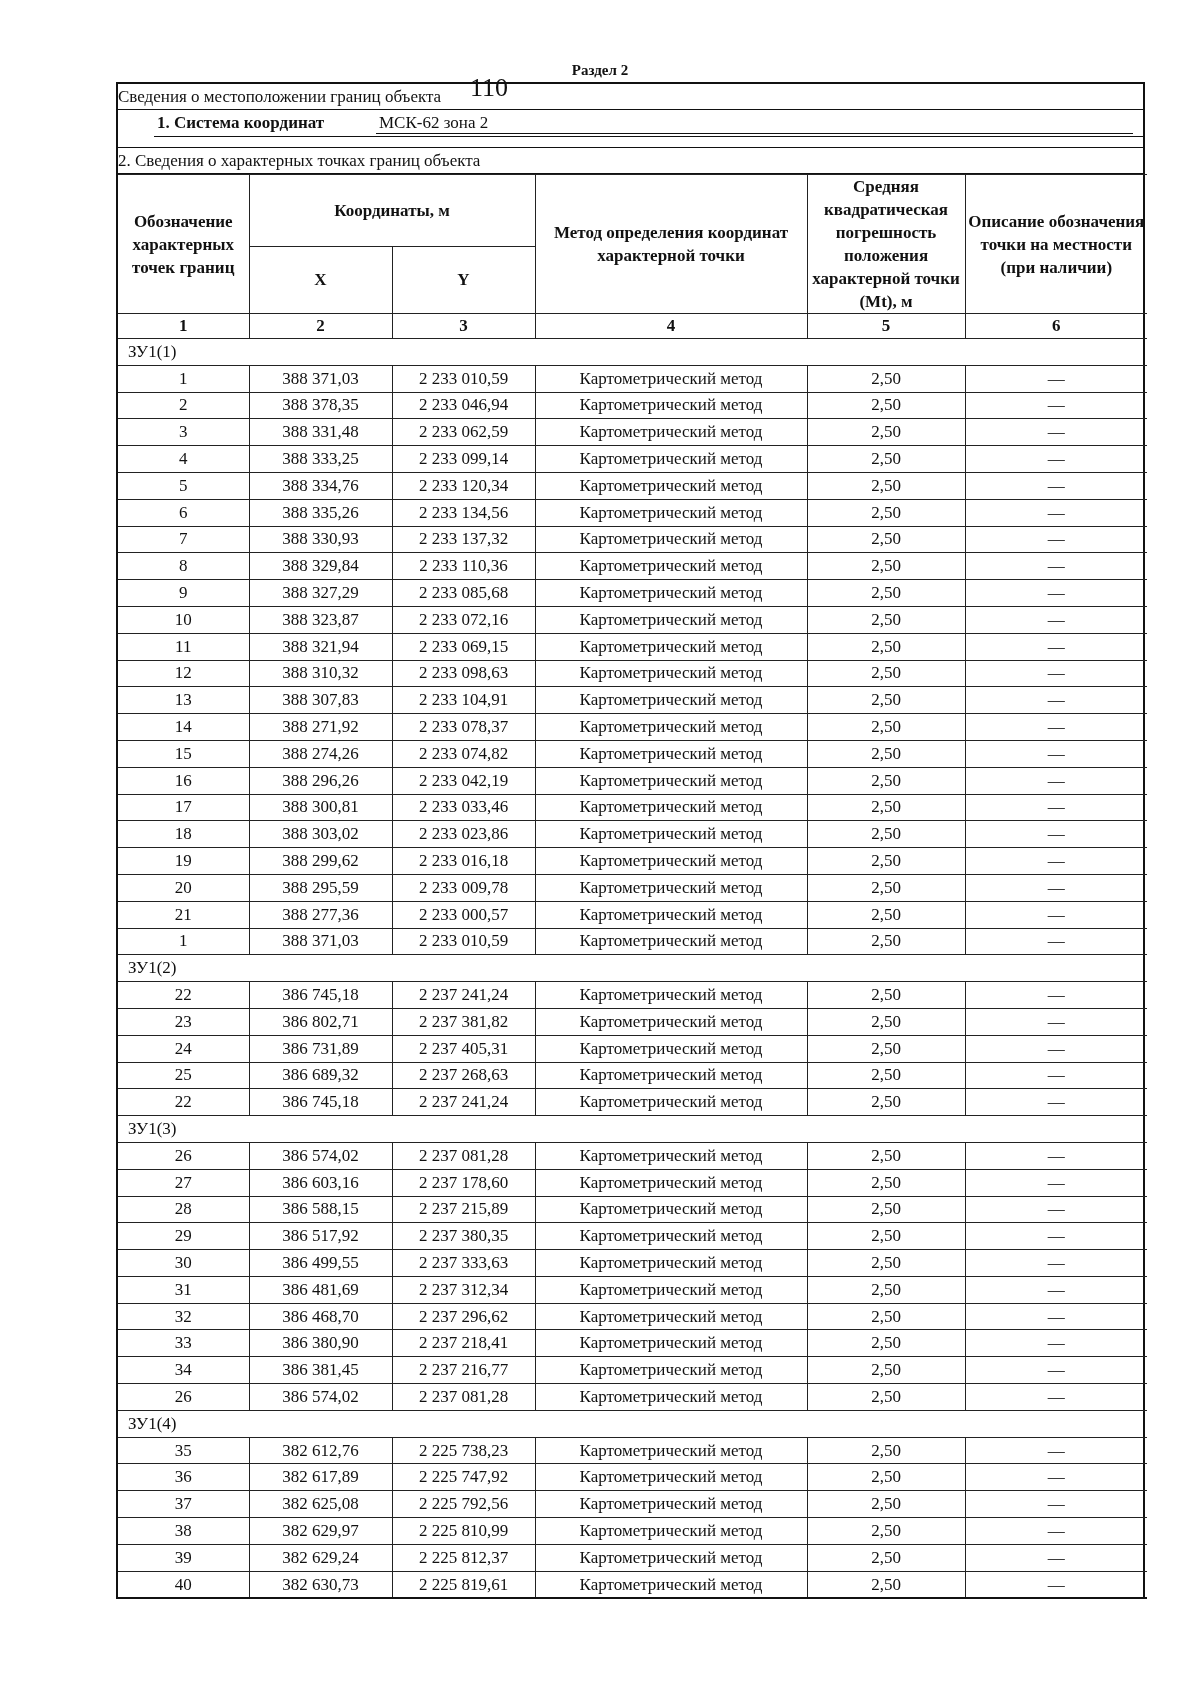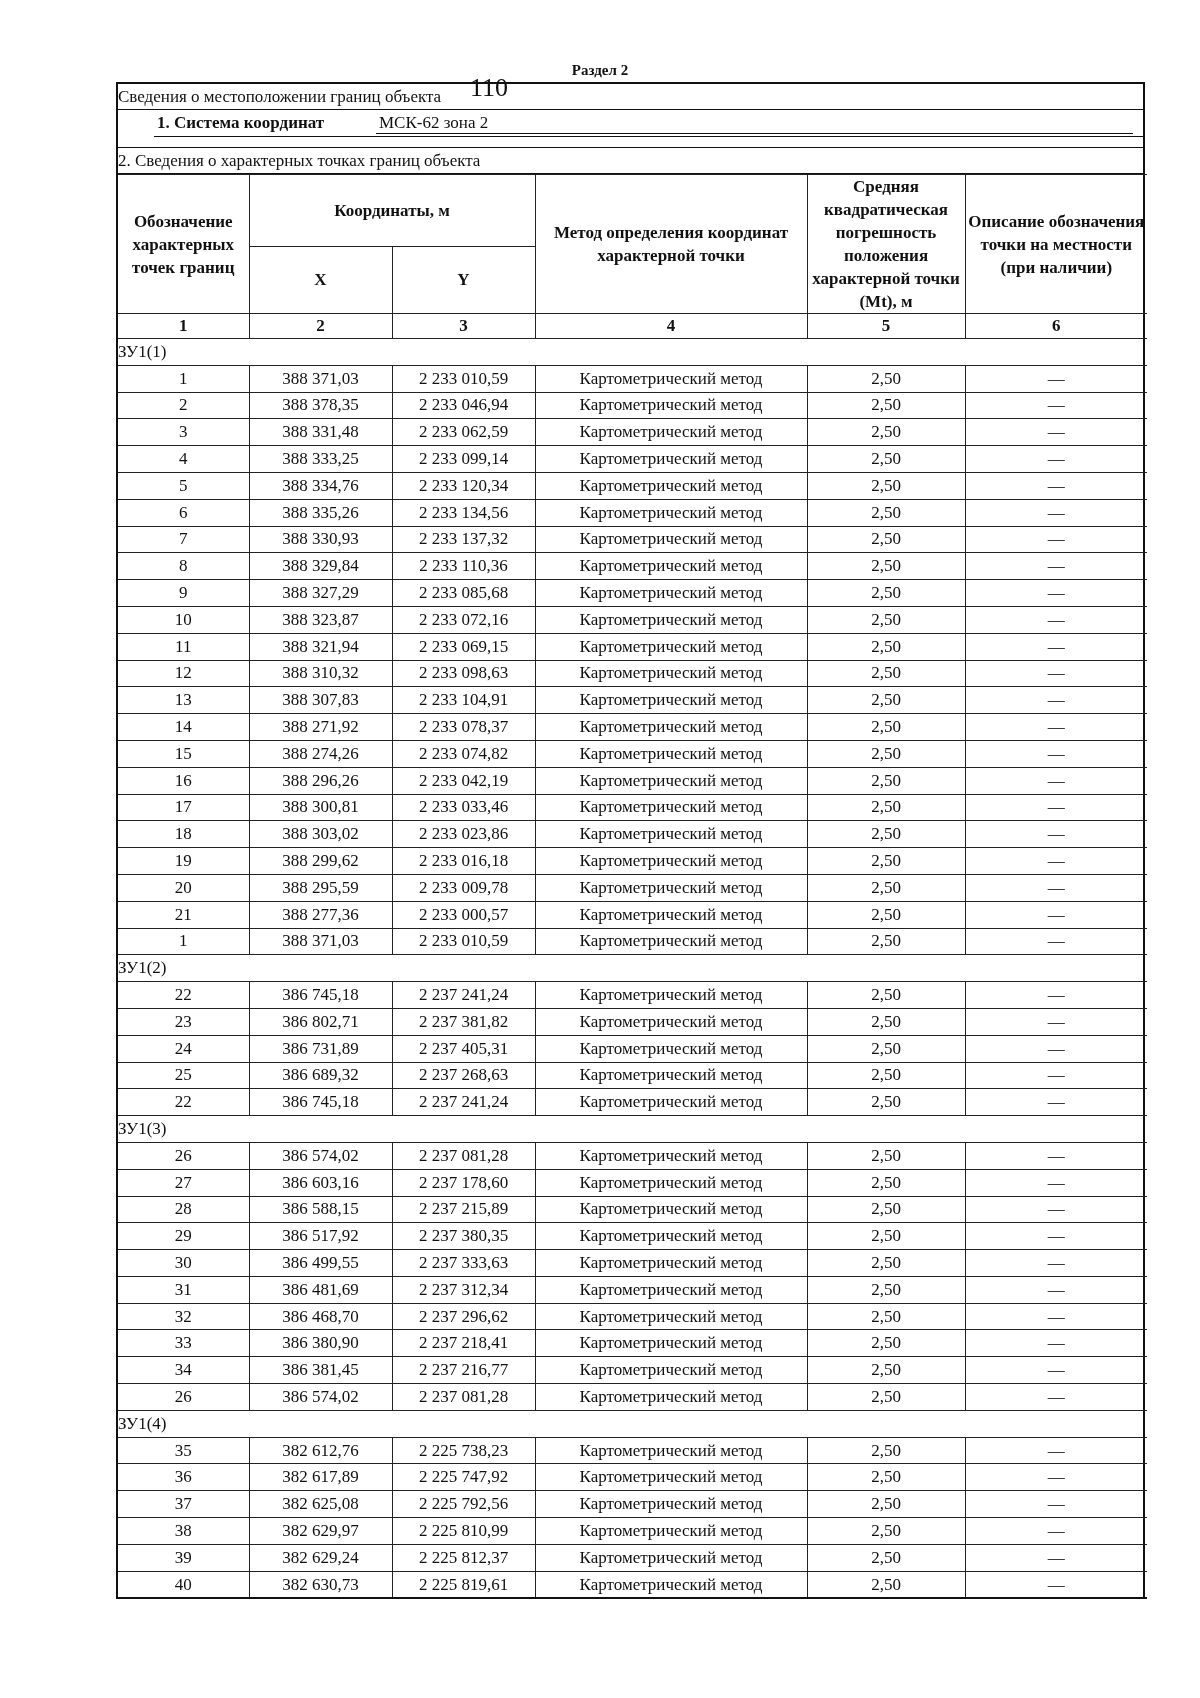"ЗУ1(1)" td.group { padding-left: 0 -> 10px }
